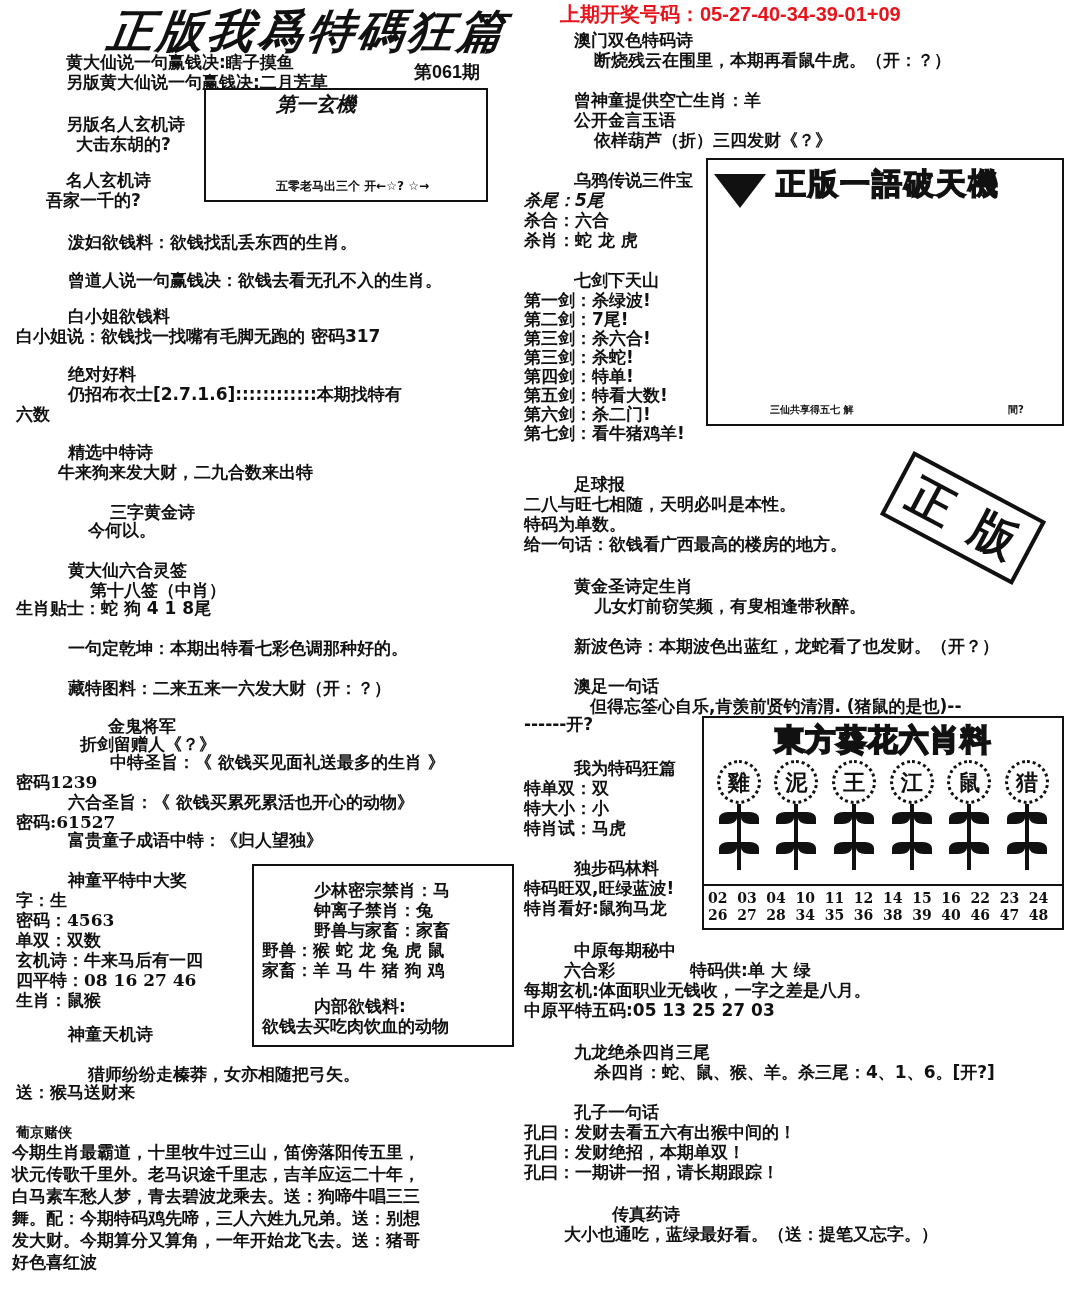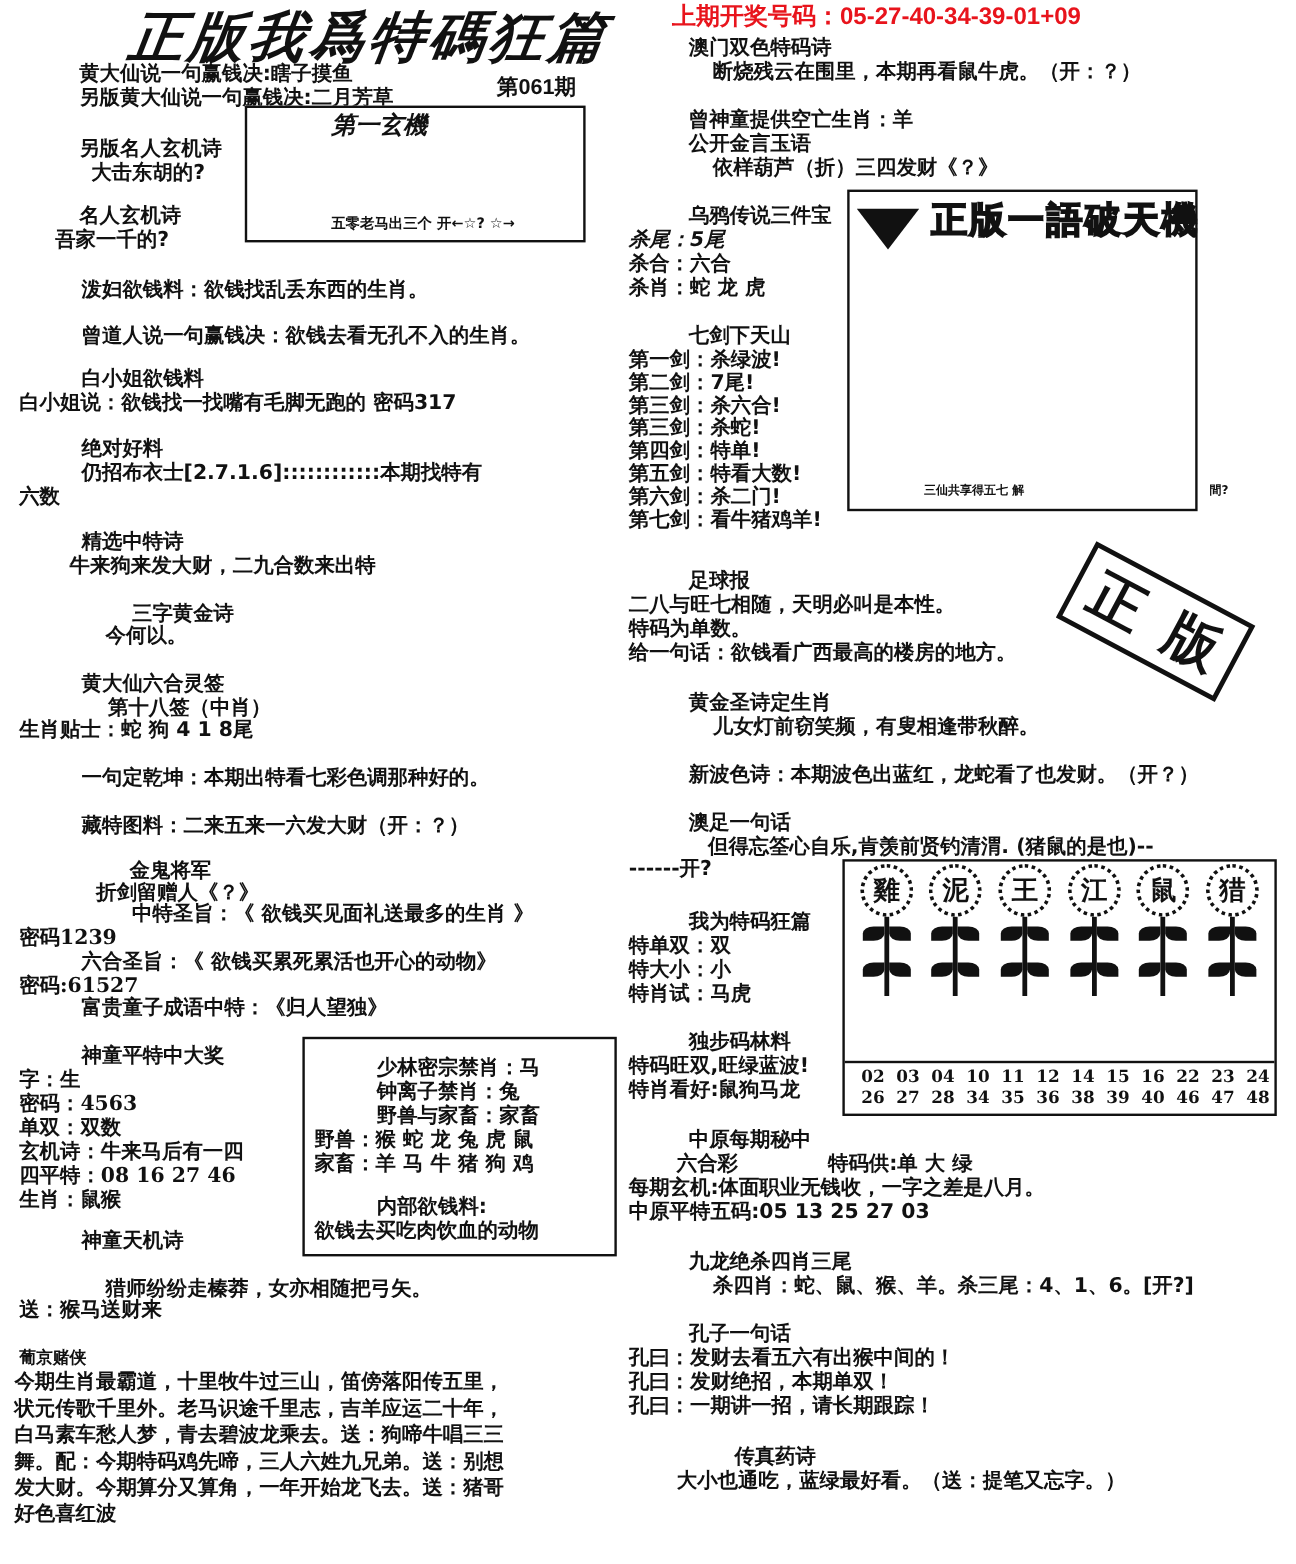"正版一語破天機" div.box { width: 292px -> 358px }
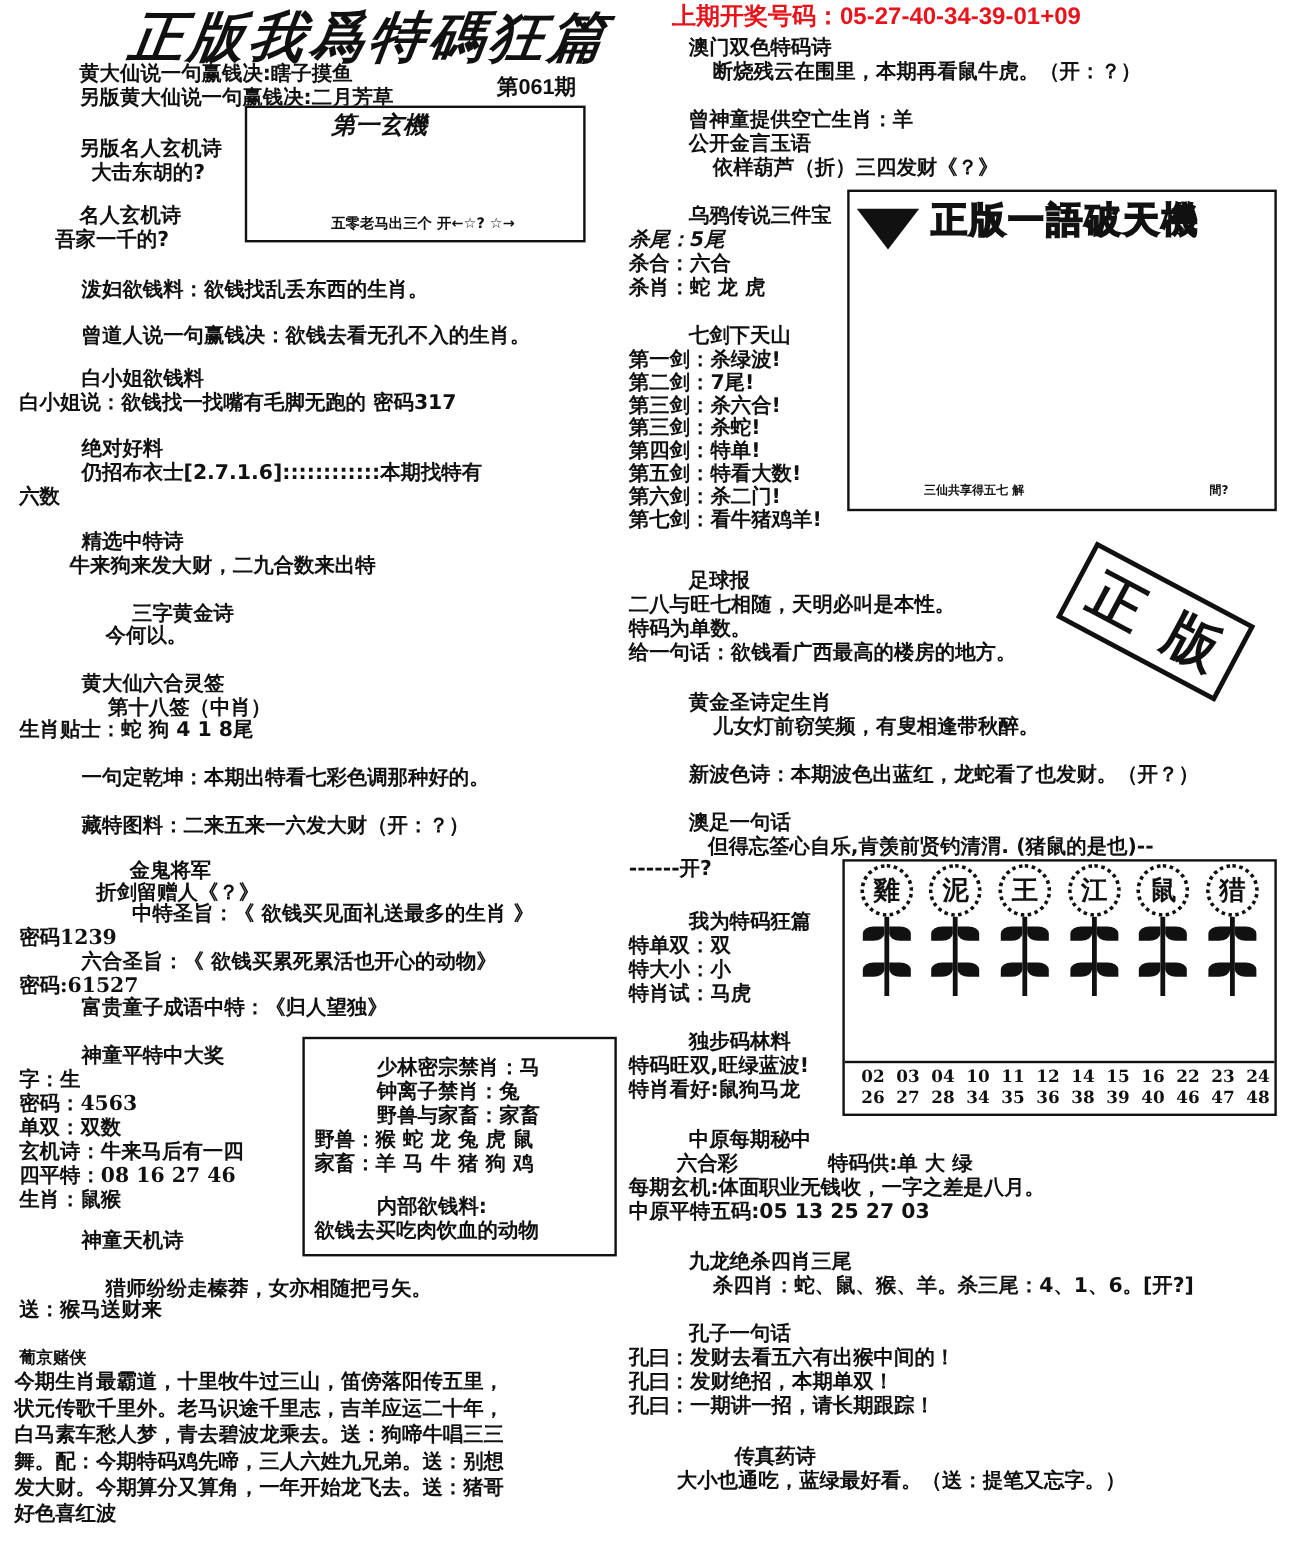"東方葵花六肖料" div { html: none -> <div> <span>東方葵花六肖料</span> </div> }
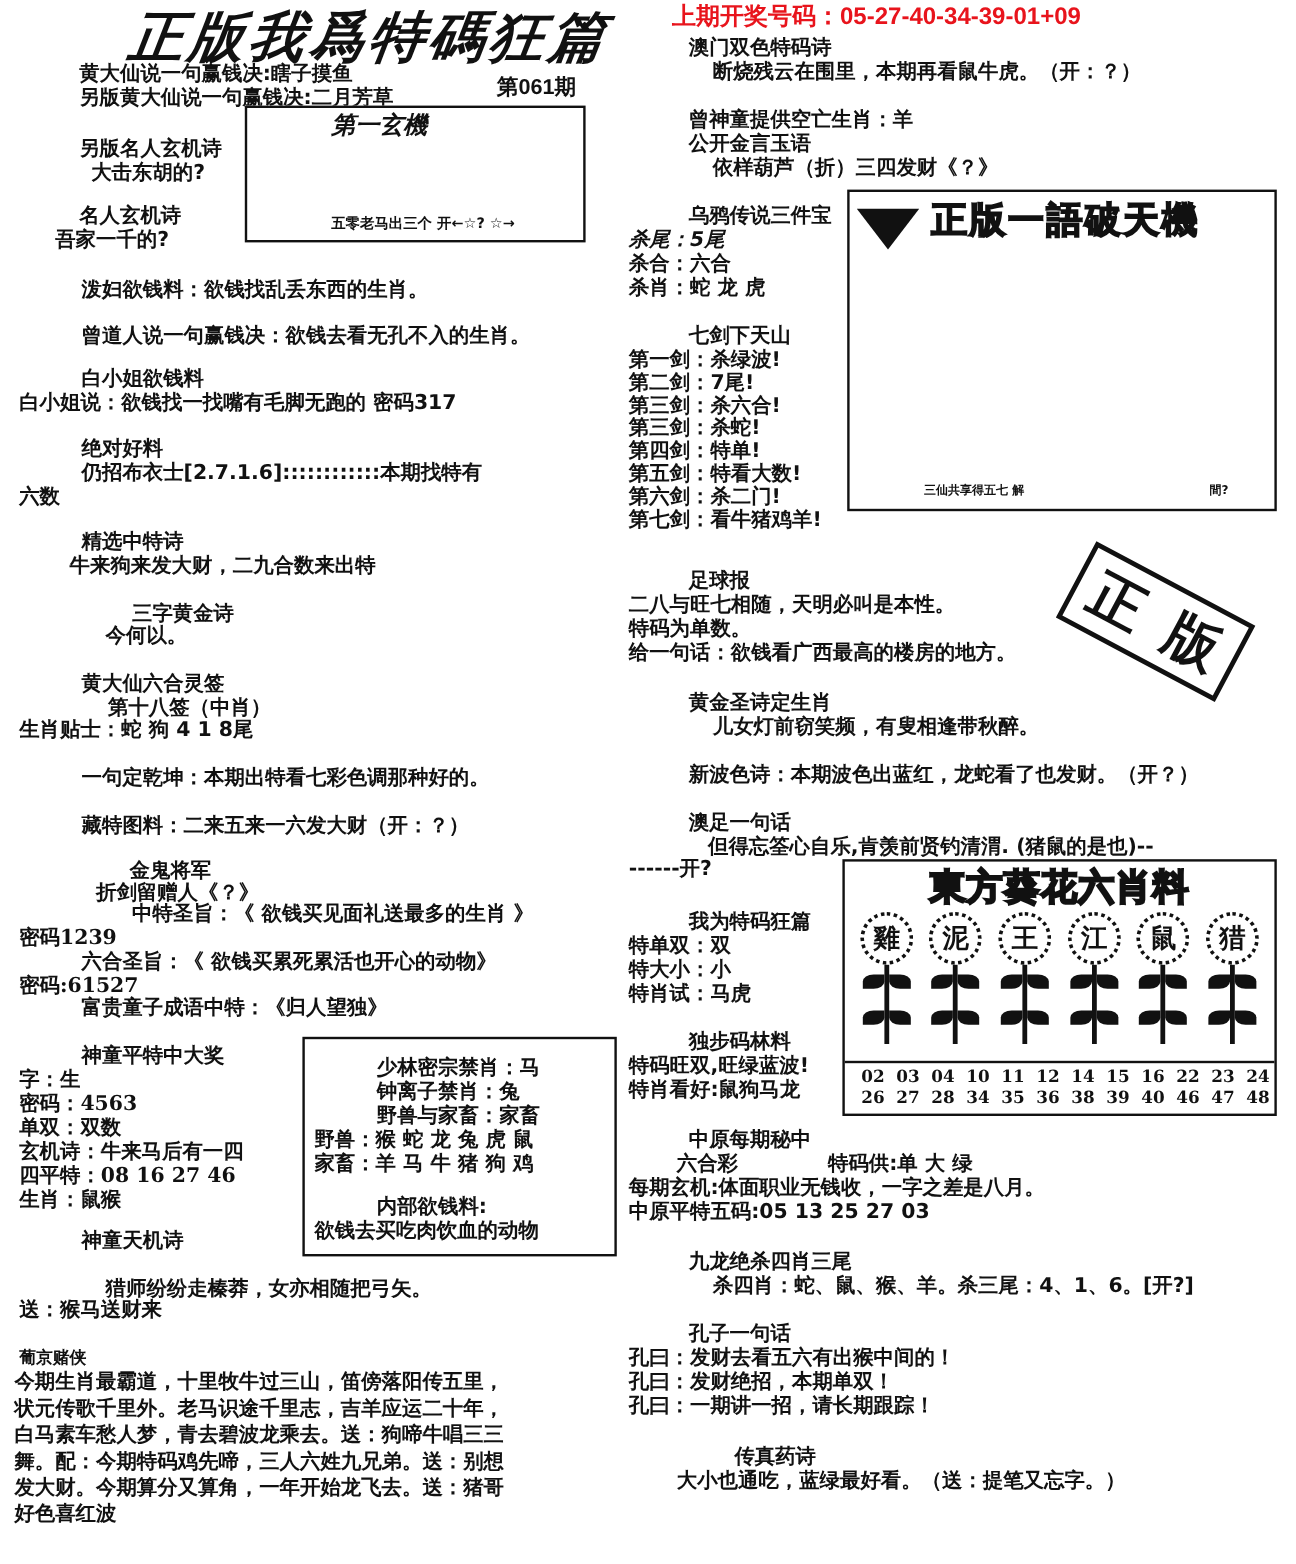"02" .numgrid { text-align: right -> left }
